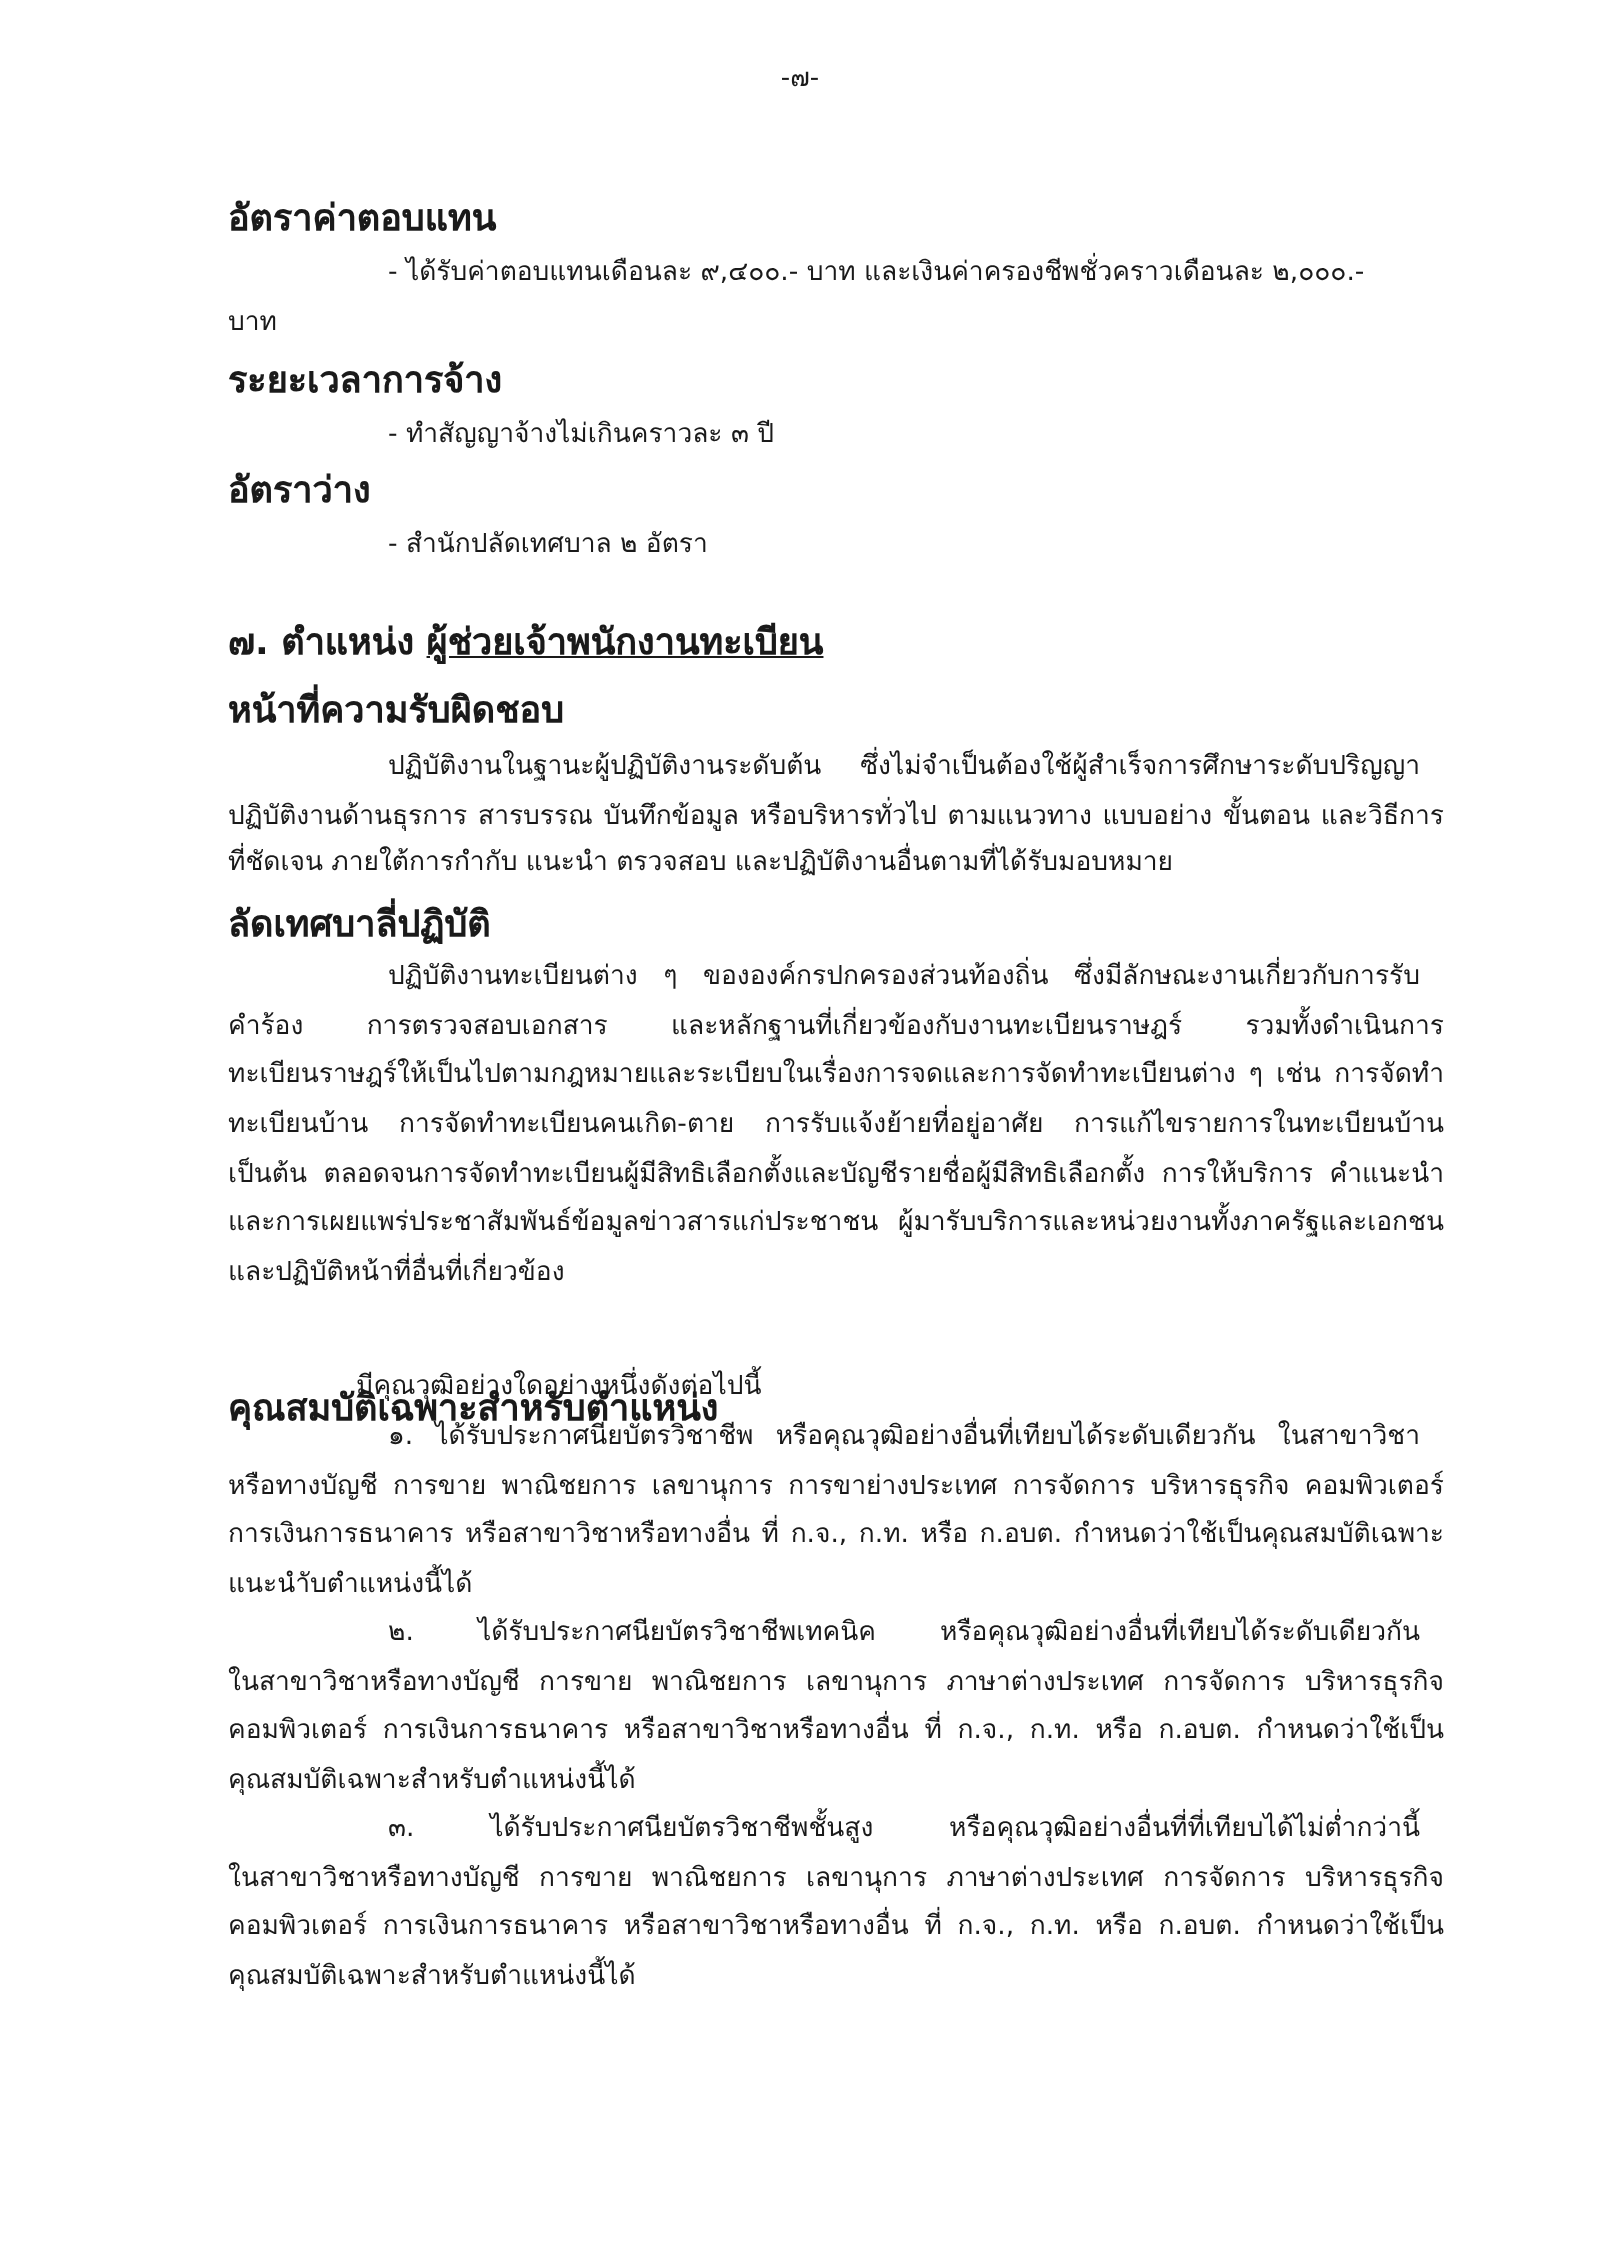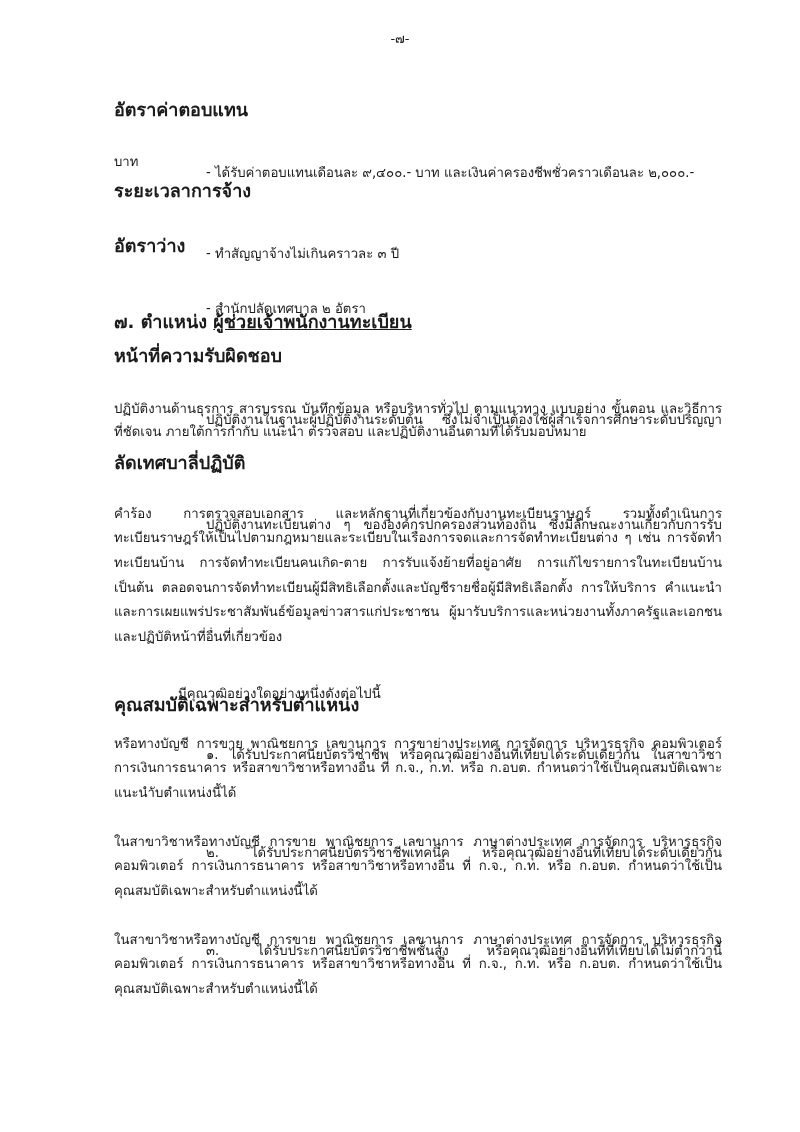"- ได้รับค่าตอบแทนเดือนละ ๙,๔๐๐.- บาท" .ind { left: 206px -> 194px; margin-top: 36px -> none }
